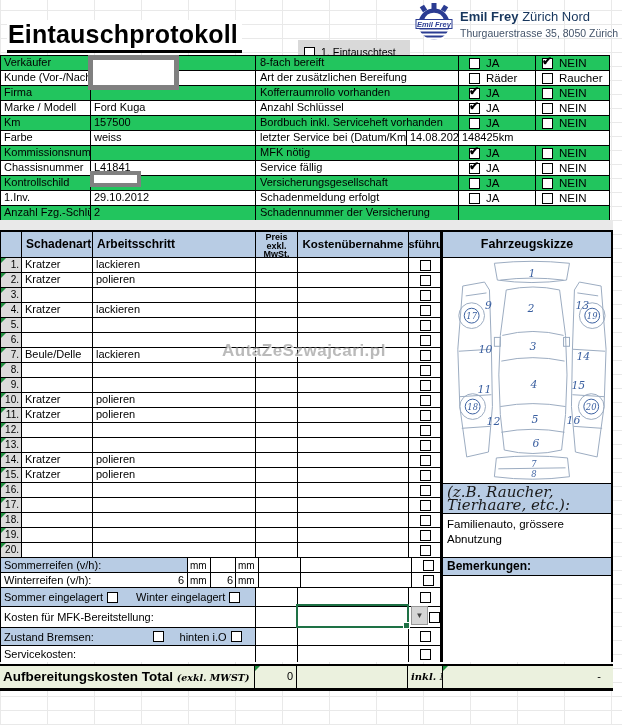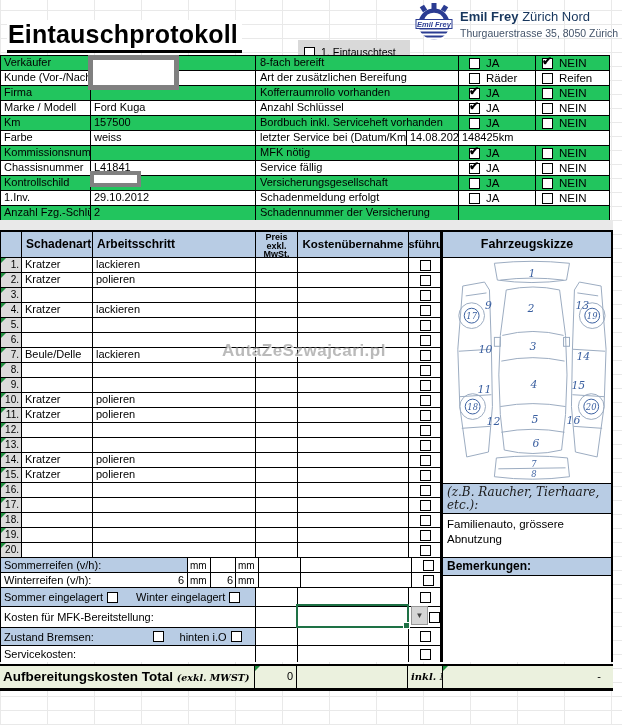"Reifen" span.optl { text: Reifen -> Raucher }
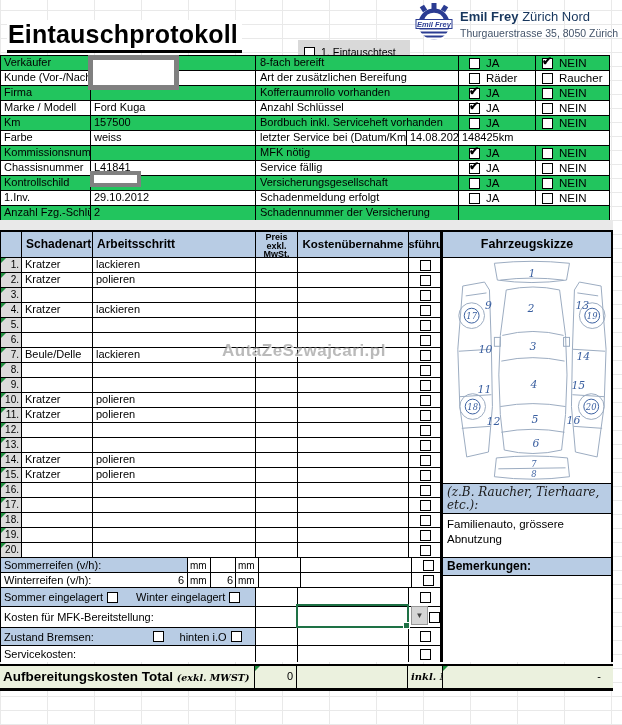"(z.B. Raucher, Tierhaare, etc.):" .skz-noteh { font-size: 12px -> 15px }
